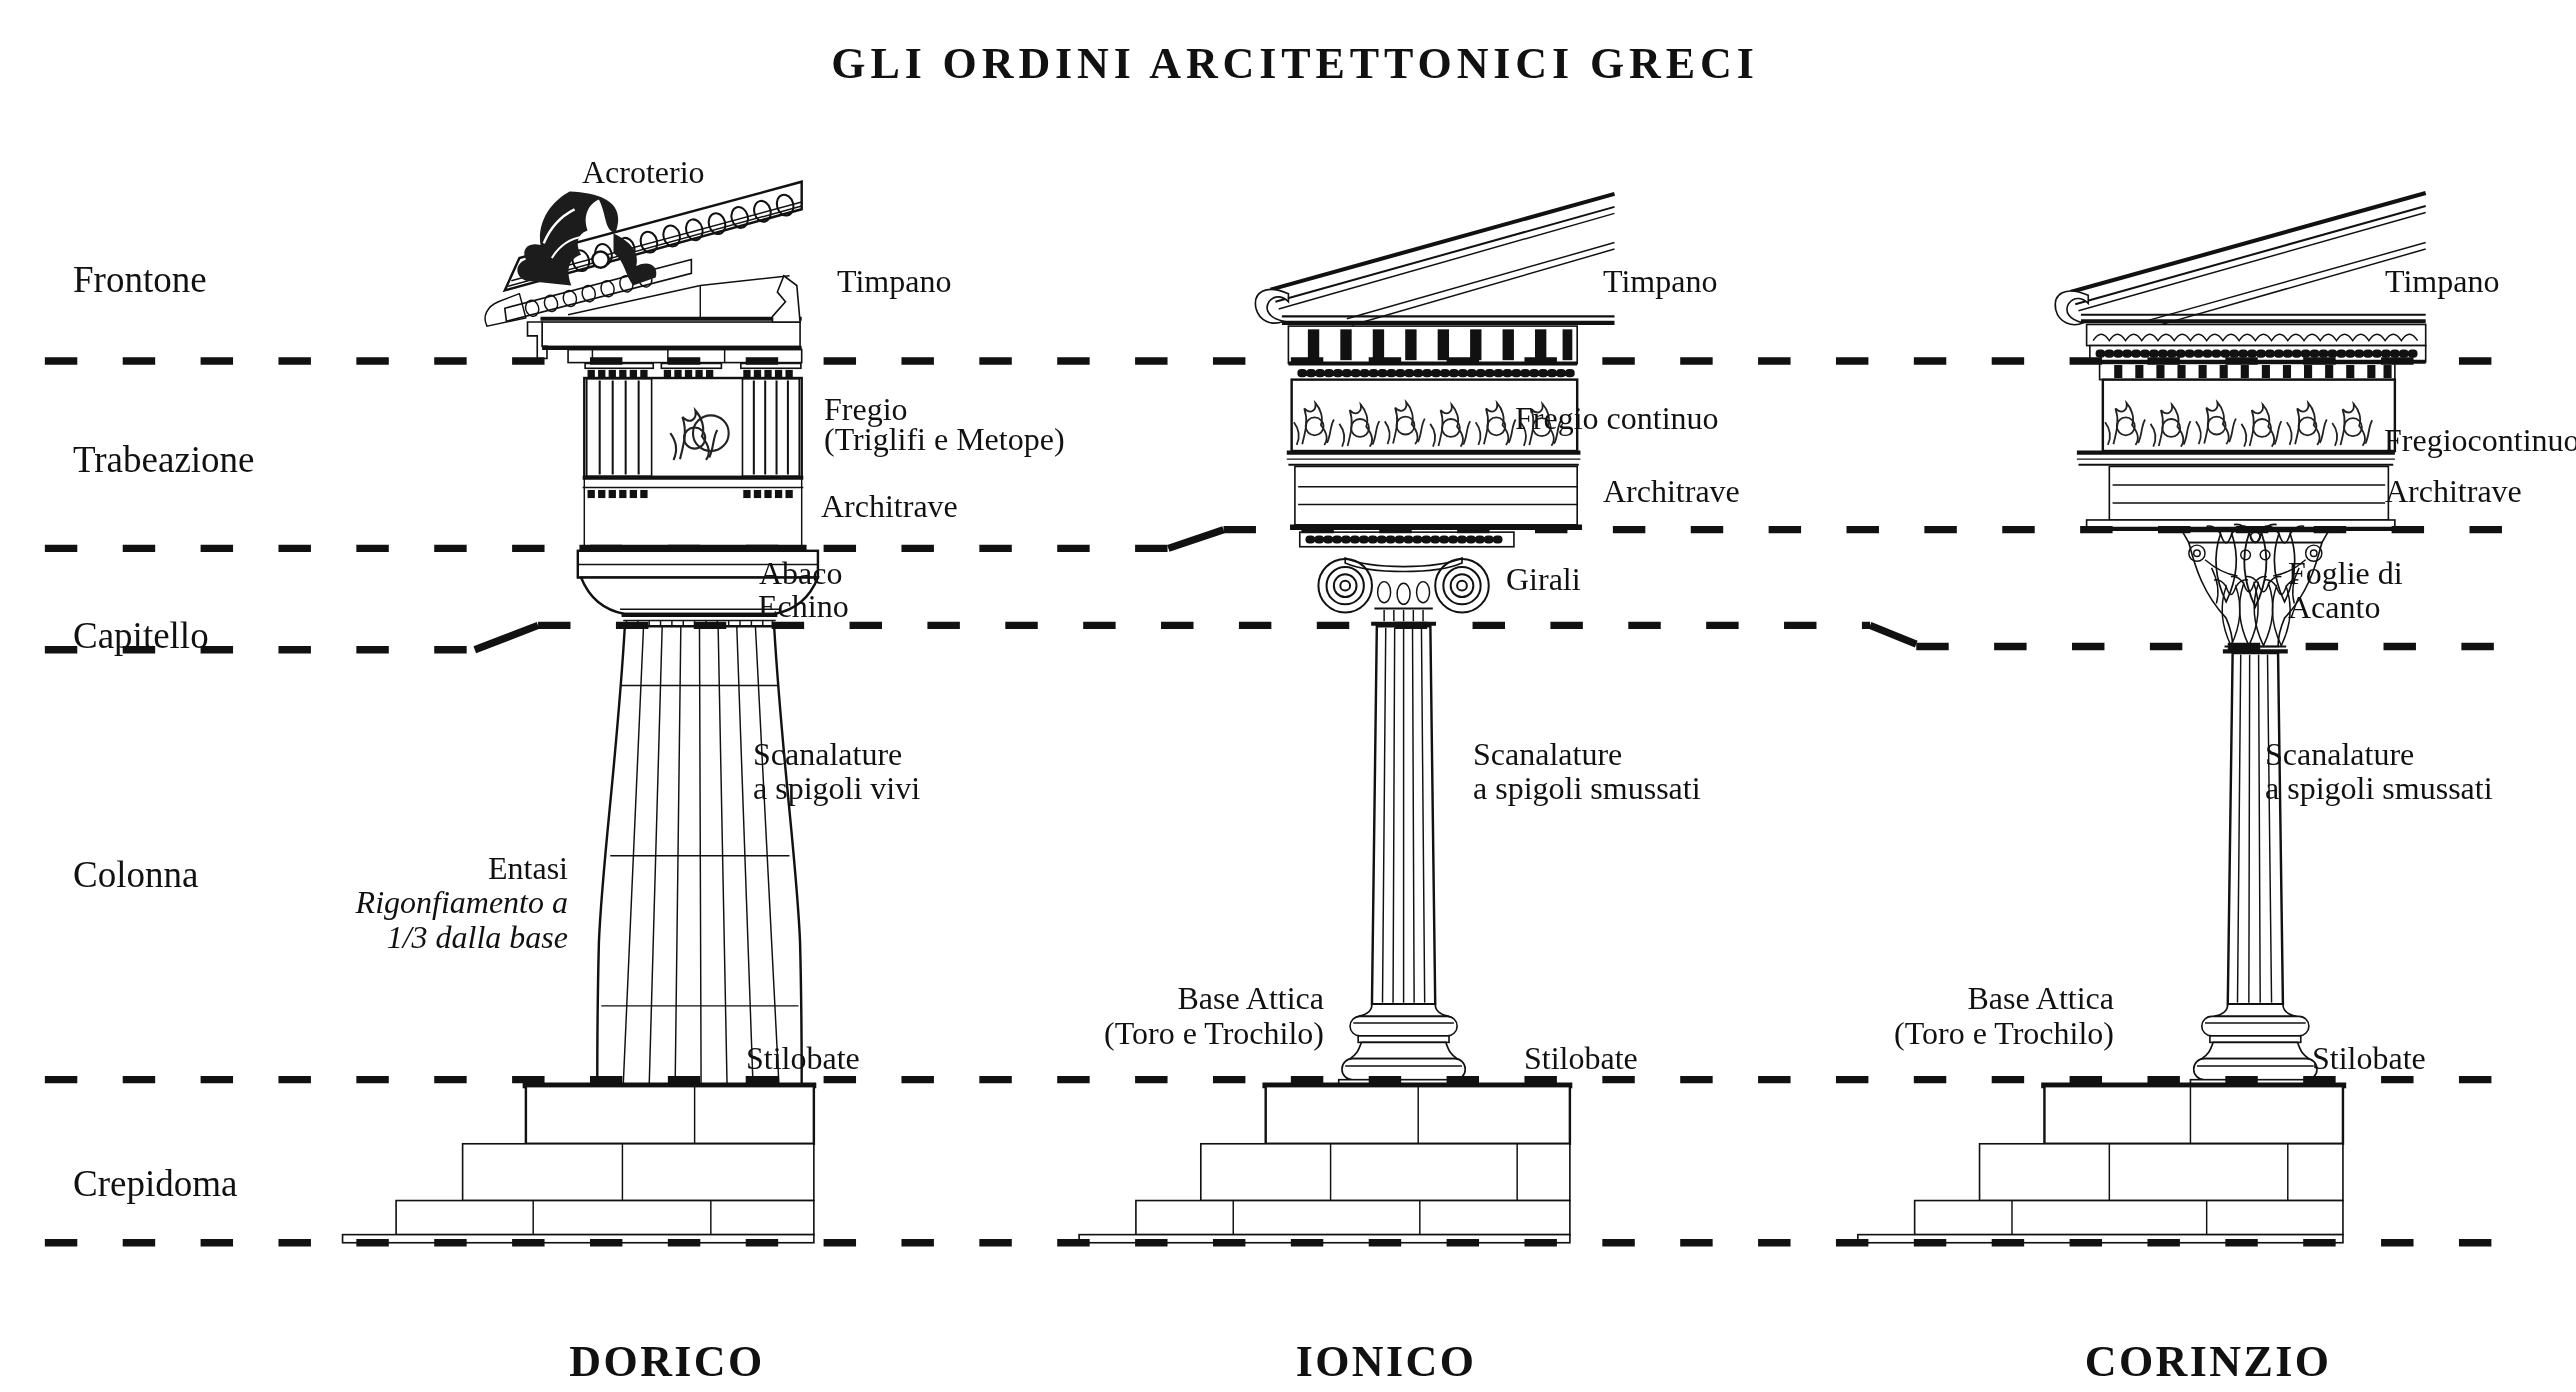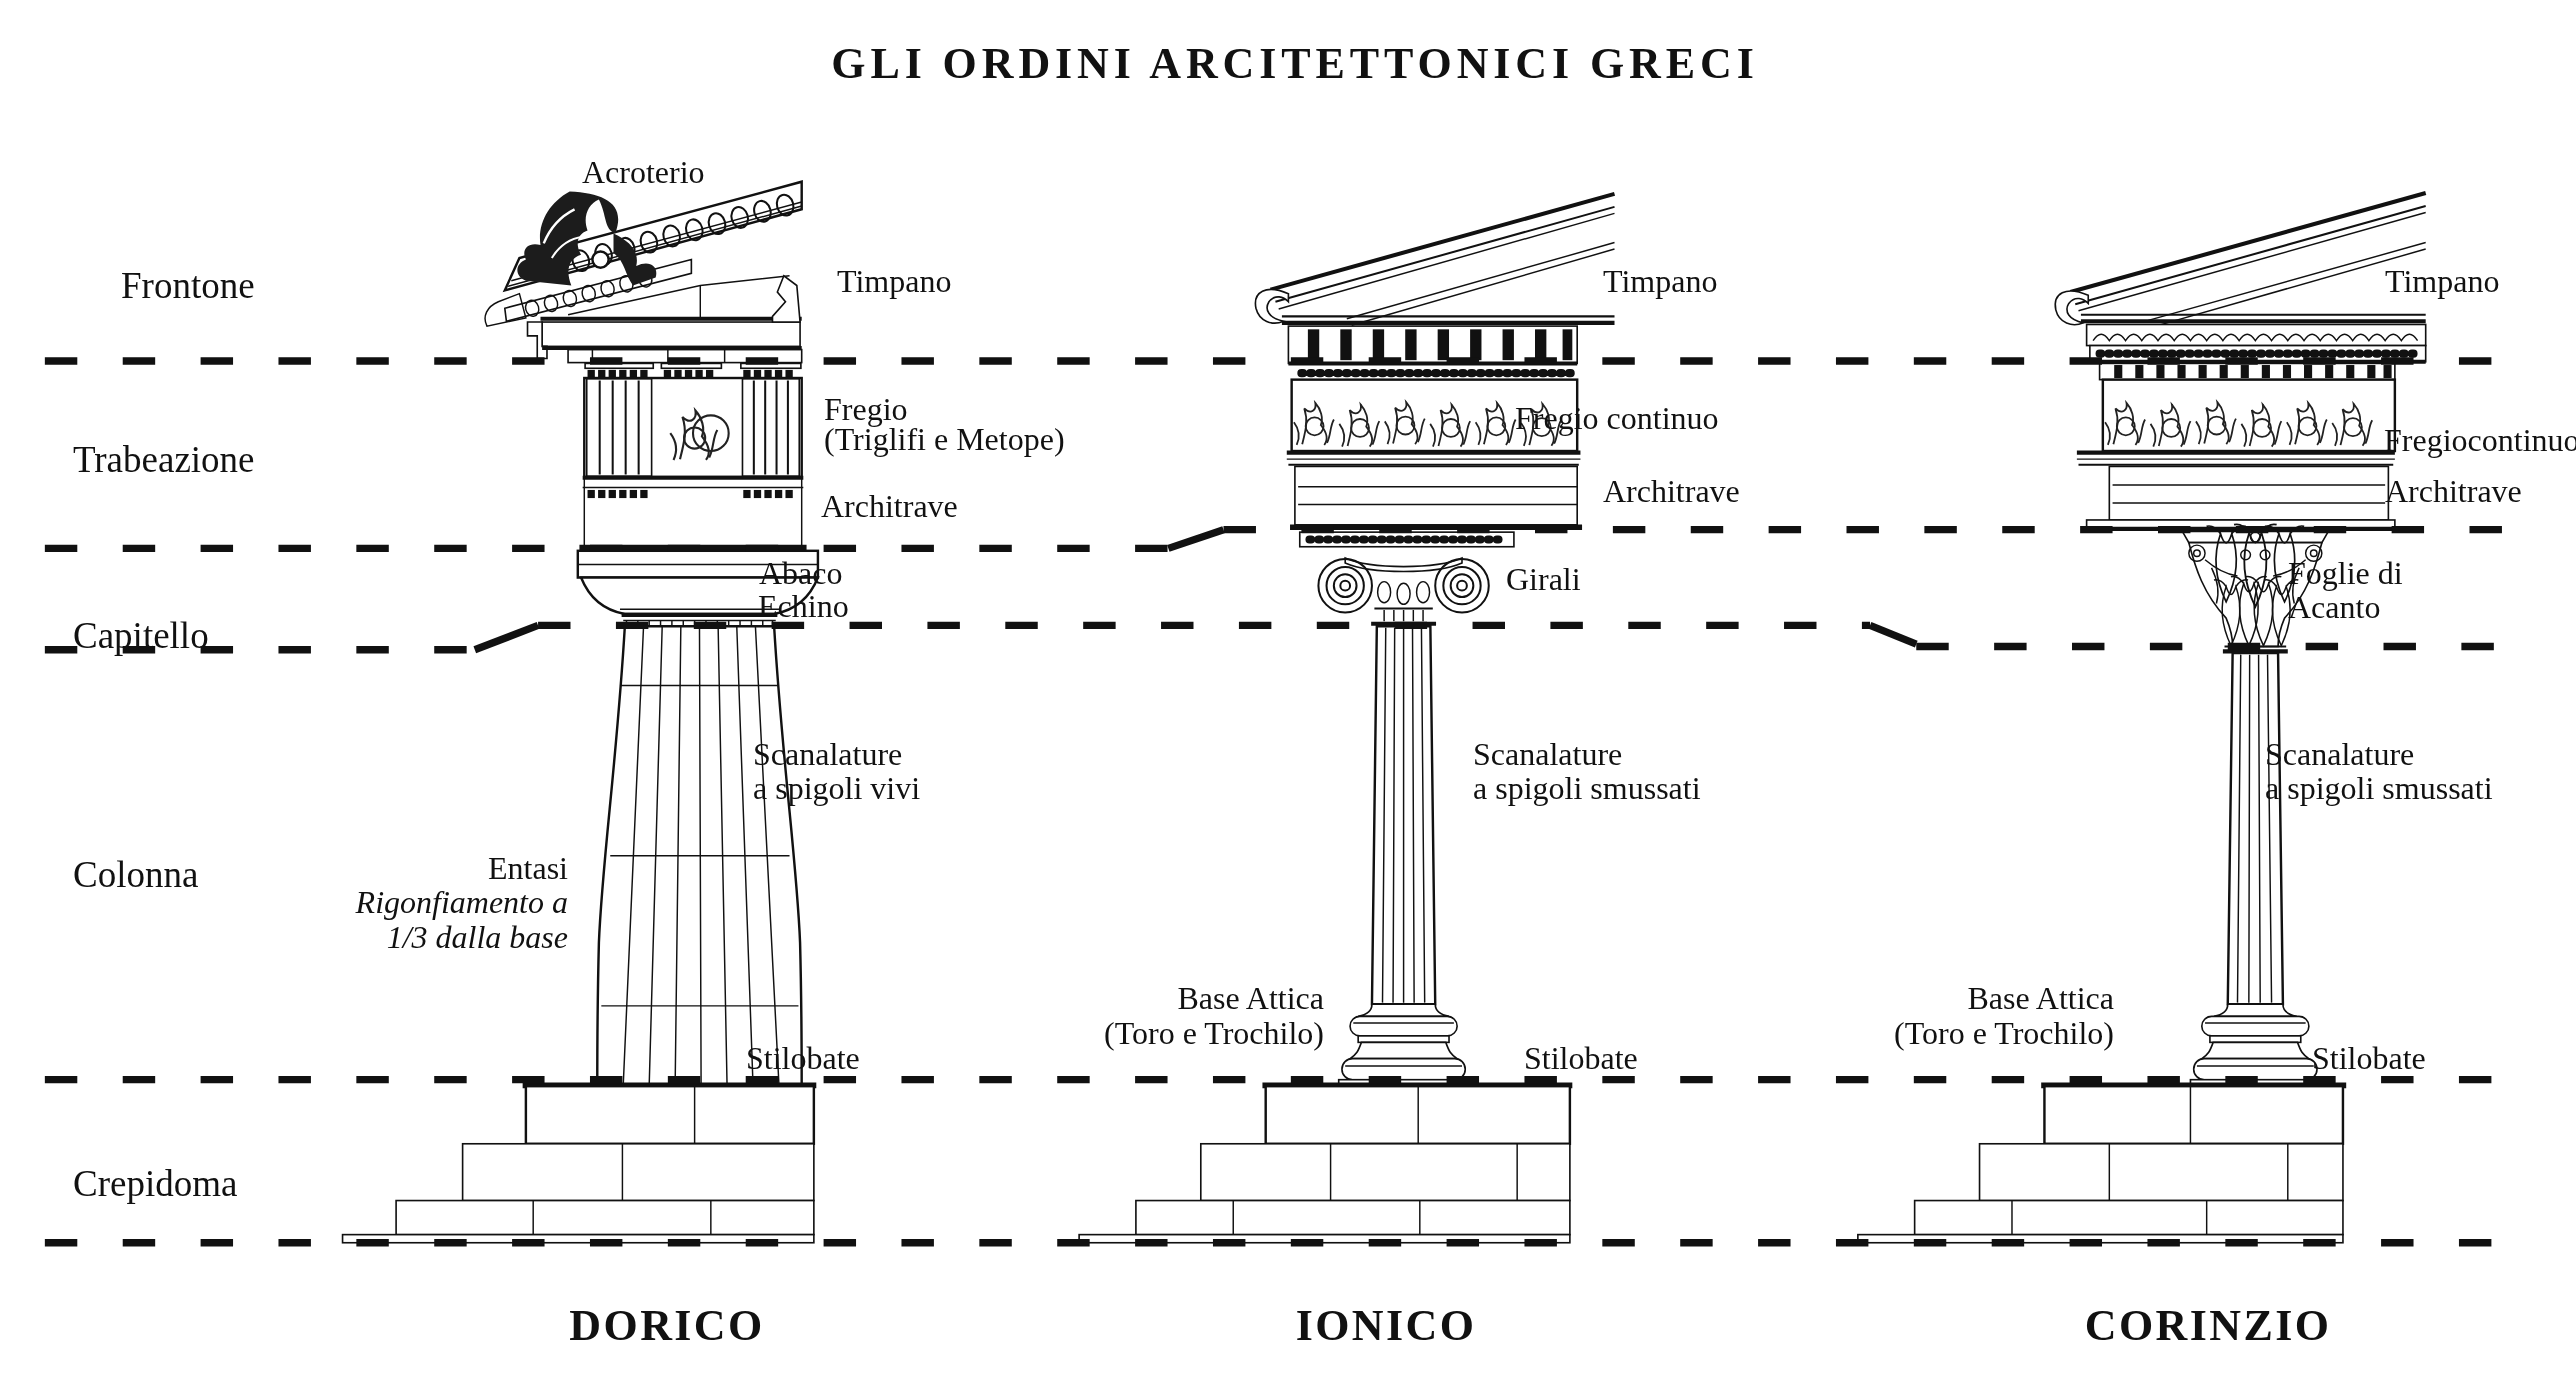"Frontone" div.lbl { margin-left: 48px -> none; top: 266px -> 260px }
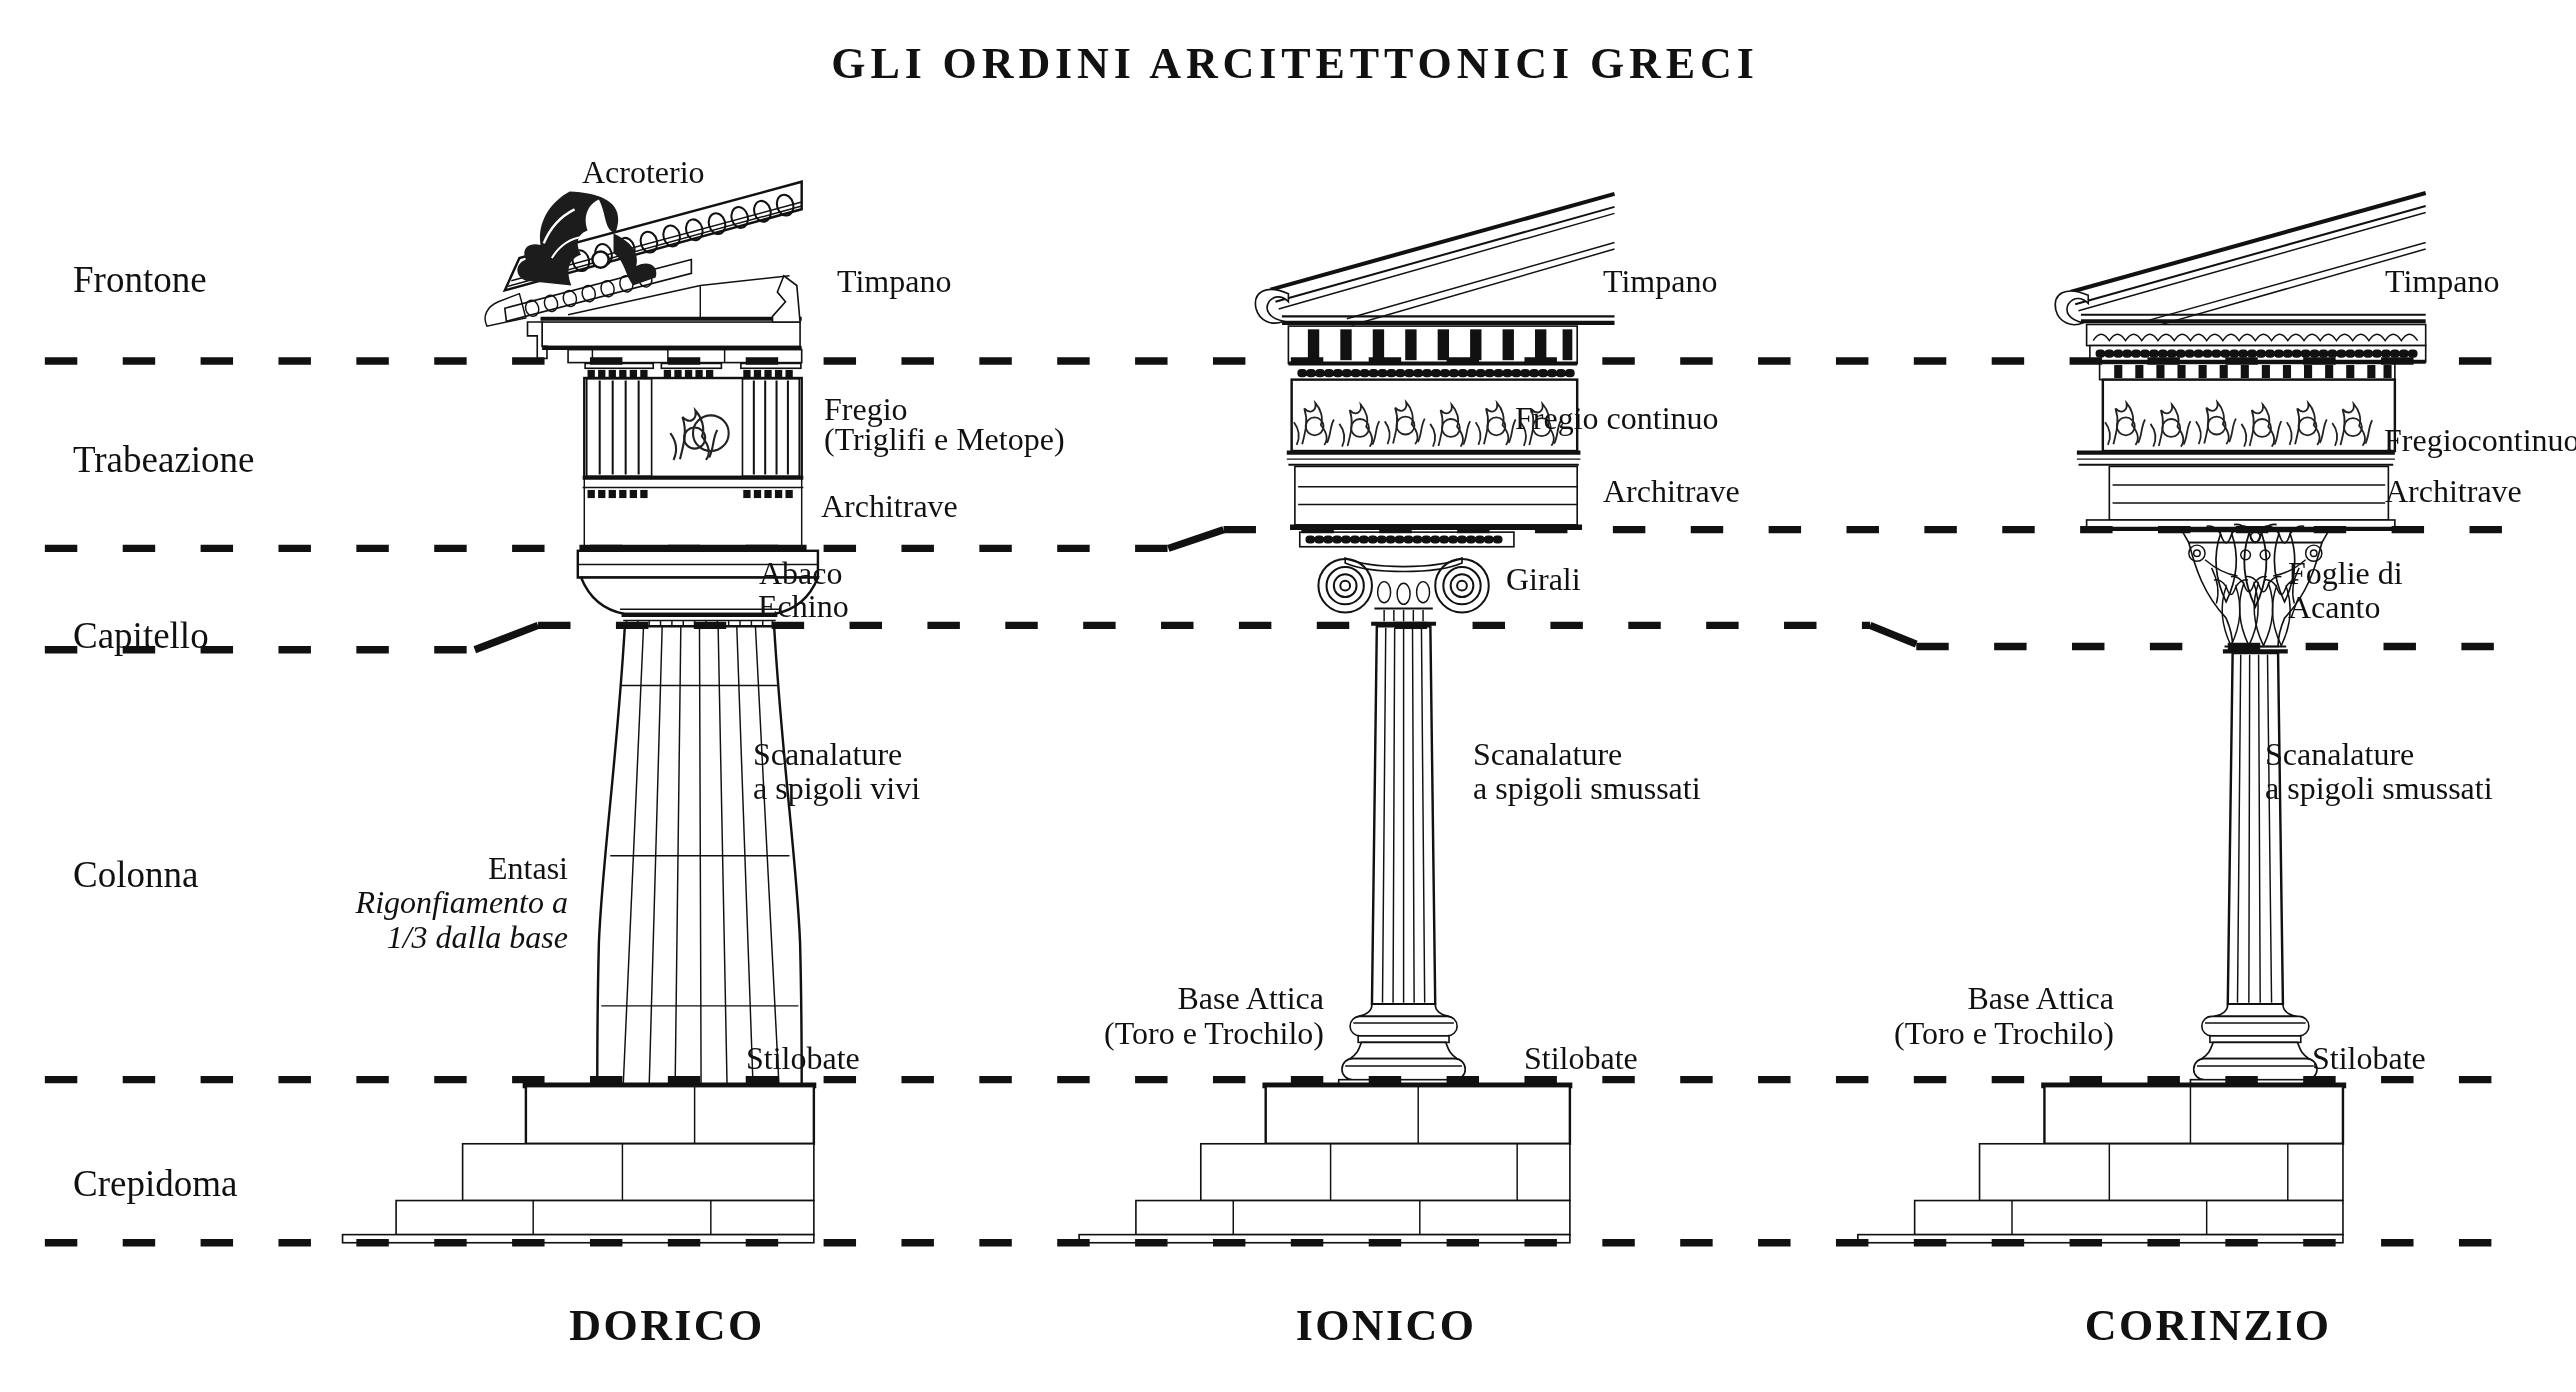"DORICO" .ord { margin-top: none -> 36px }
